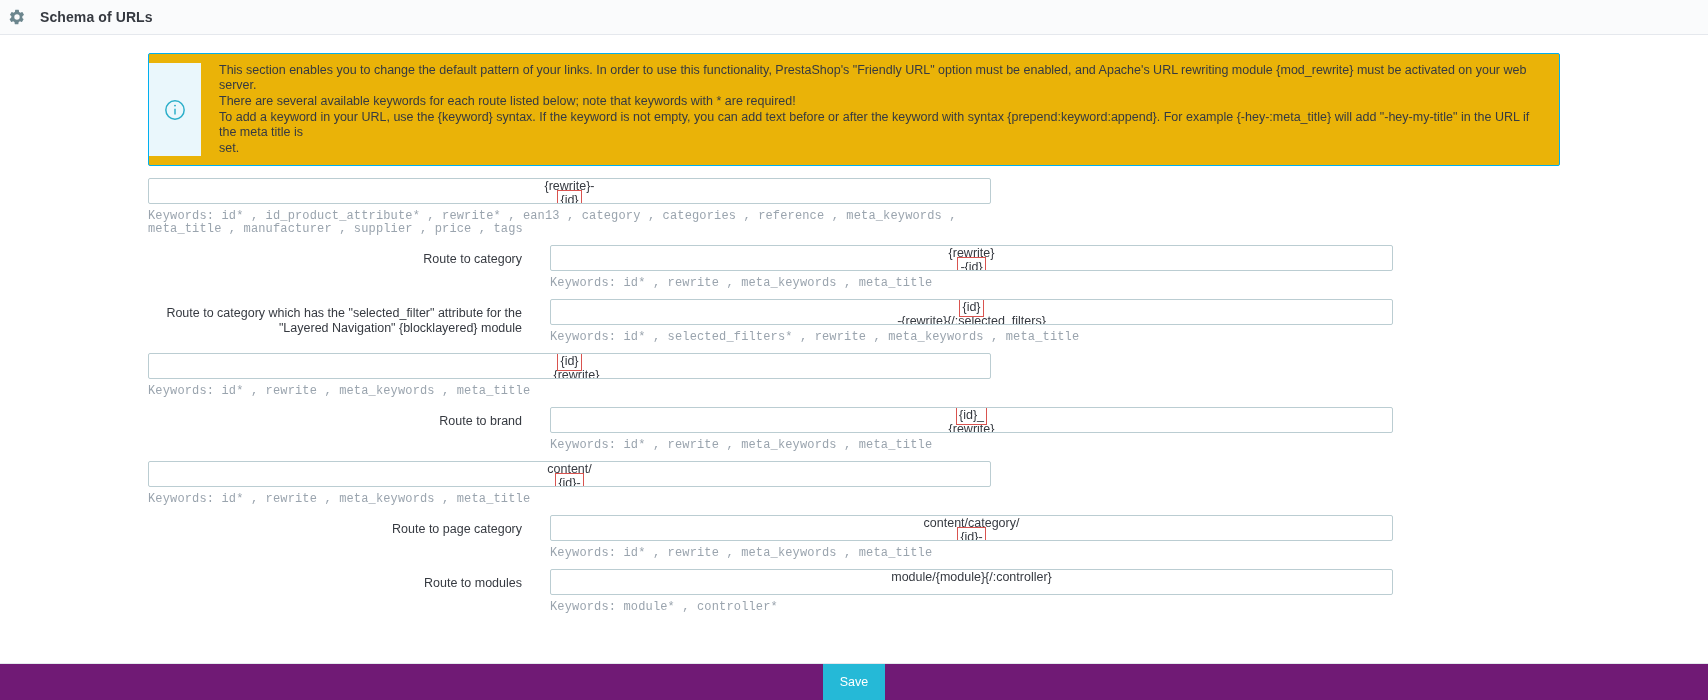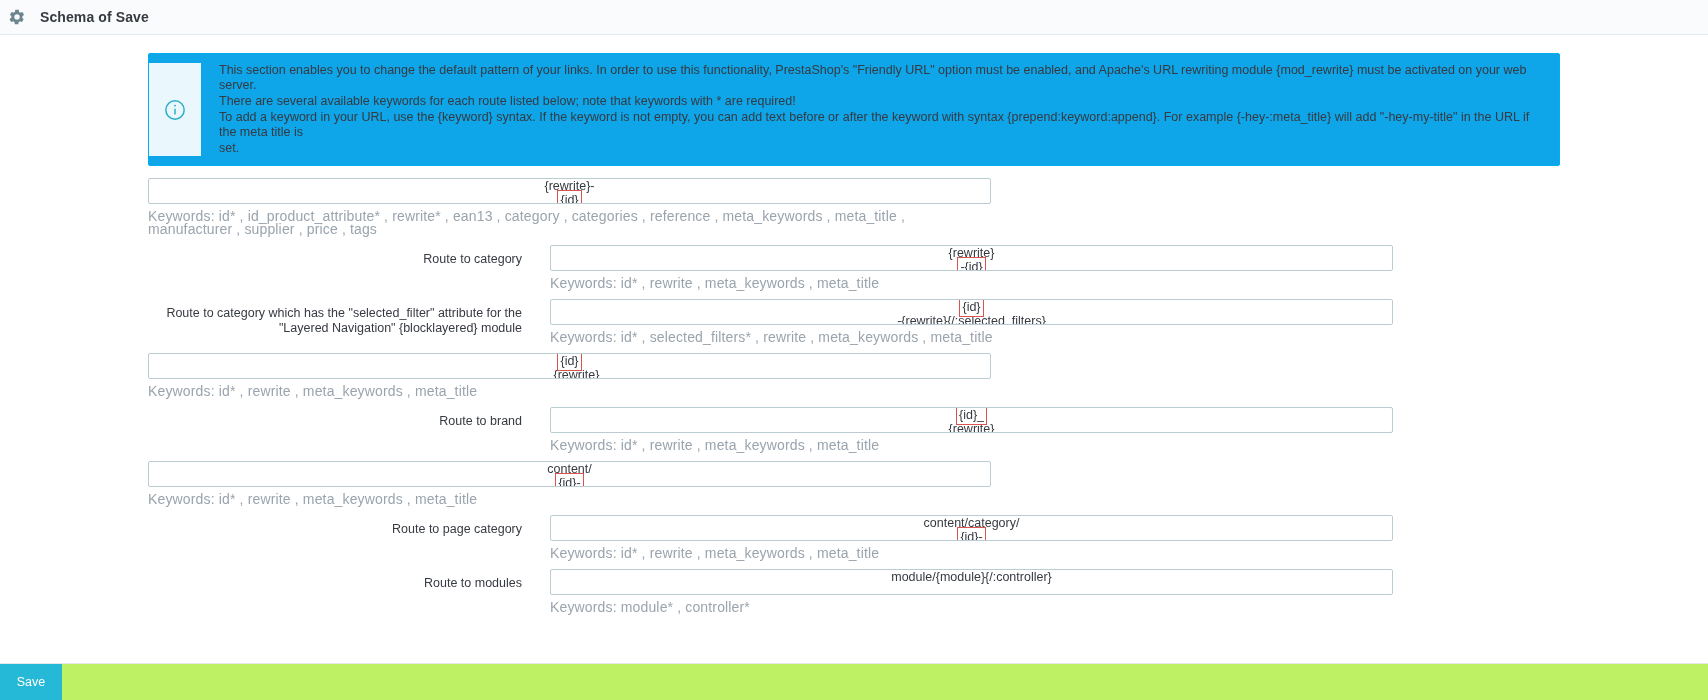"Schema of Save" span.panel-title { text: Save -> URLs }
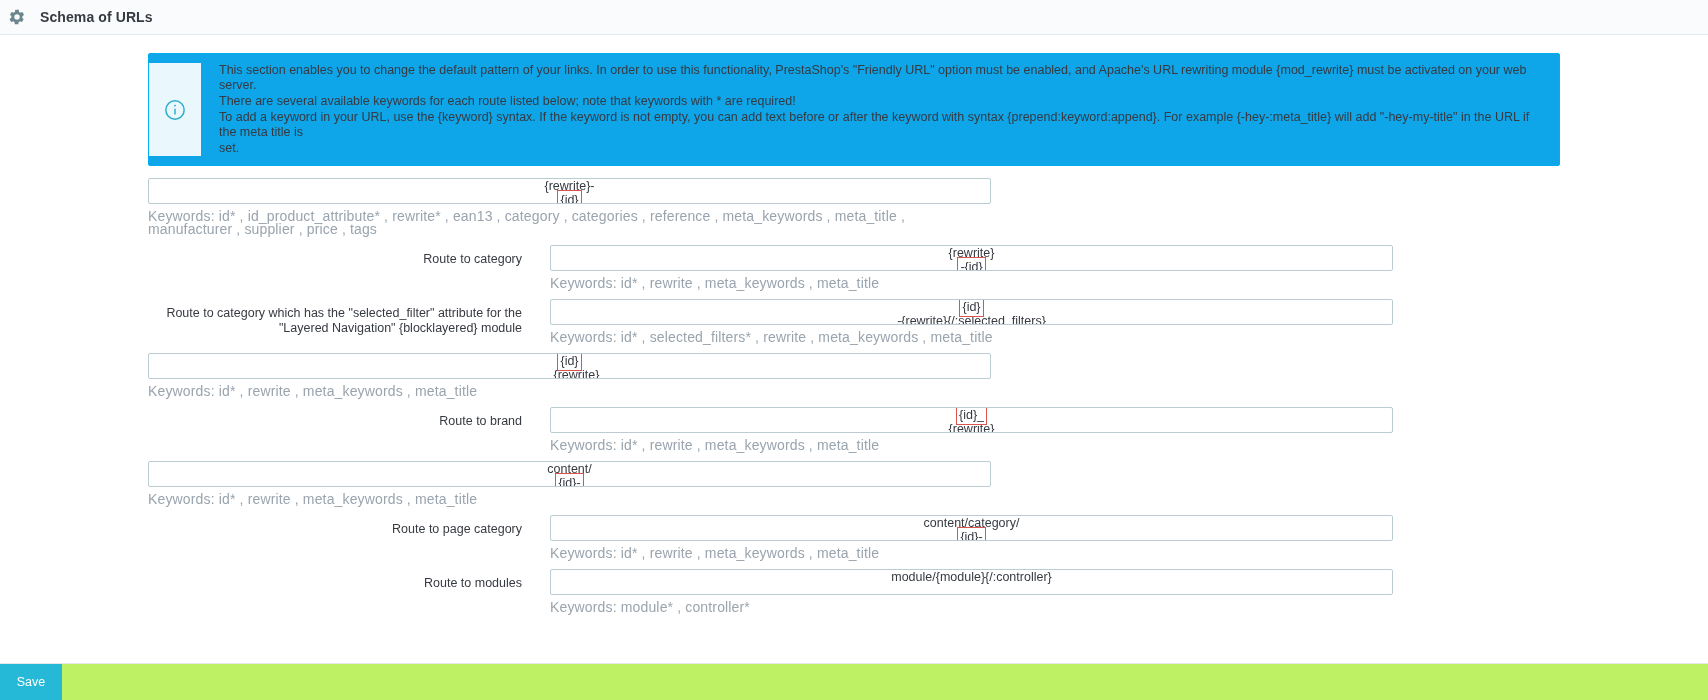"This section enables you to" .info-banner { background: #0ea5e9 -> #eab308 }
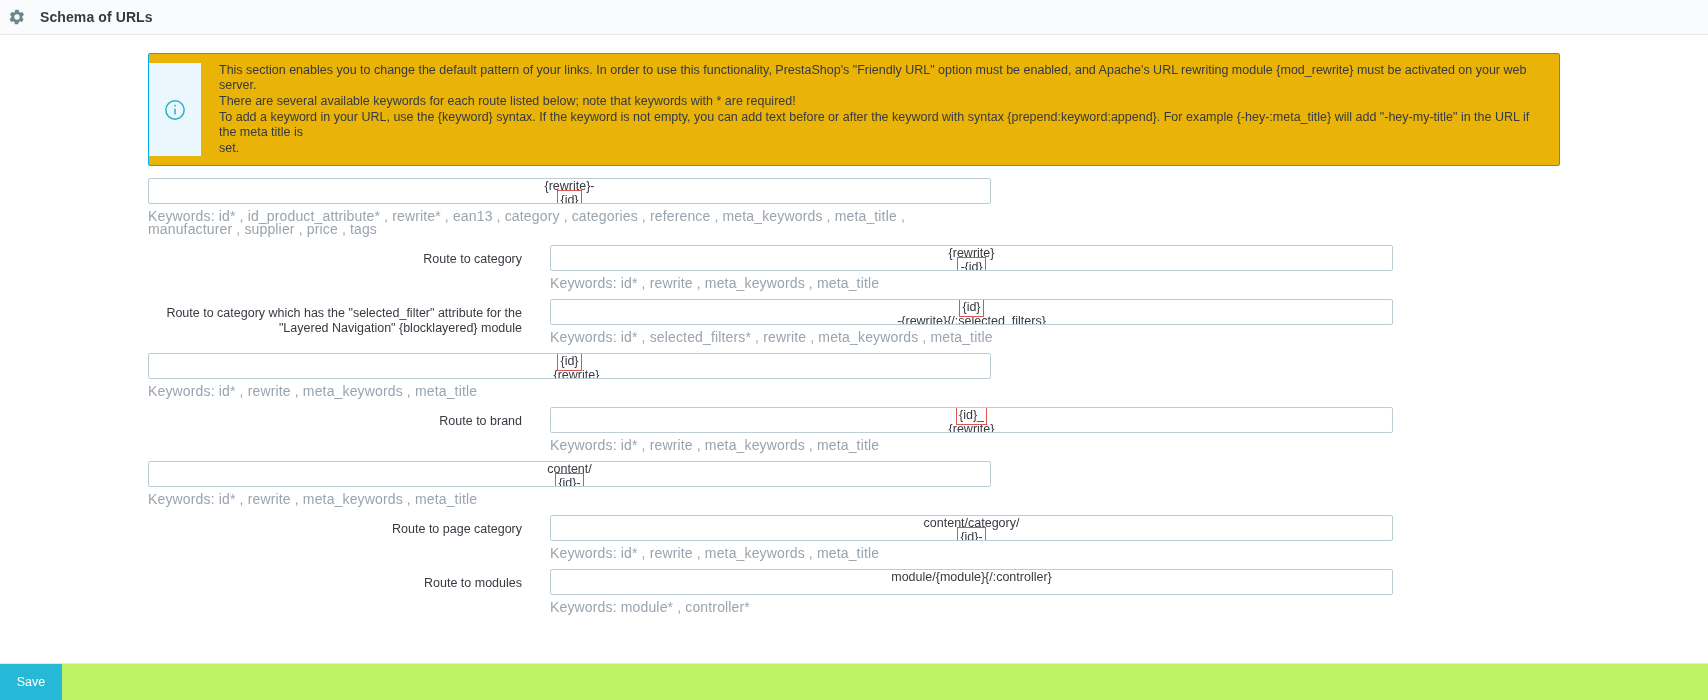"Keywords: id* , id_product_attribute* ," .keywords { font-family: none -> Liberation Mono, monospace; font-size: 14px -> 12px }
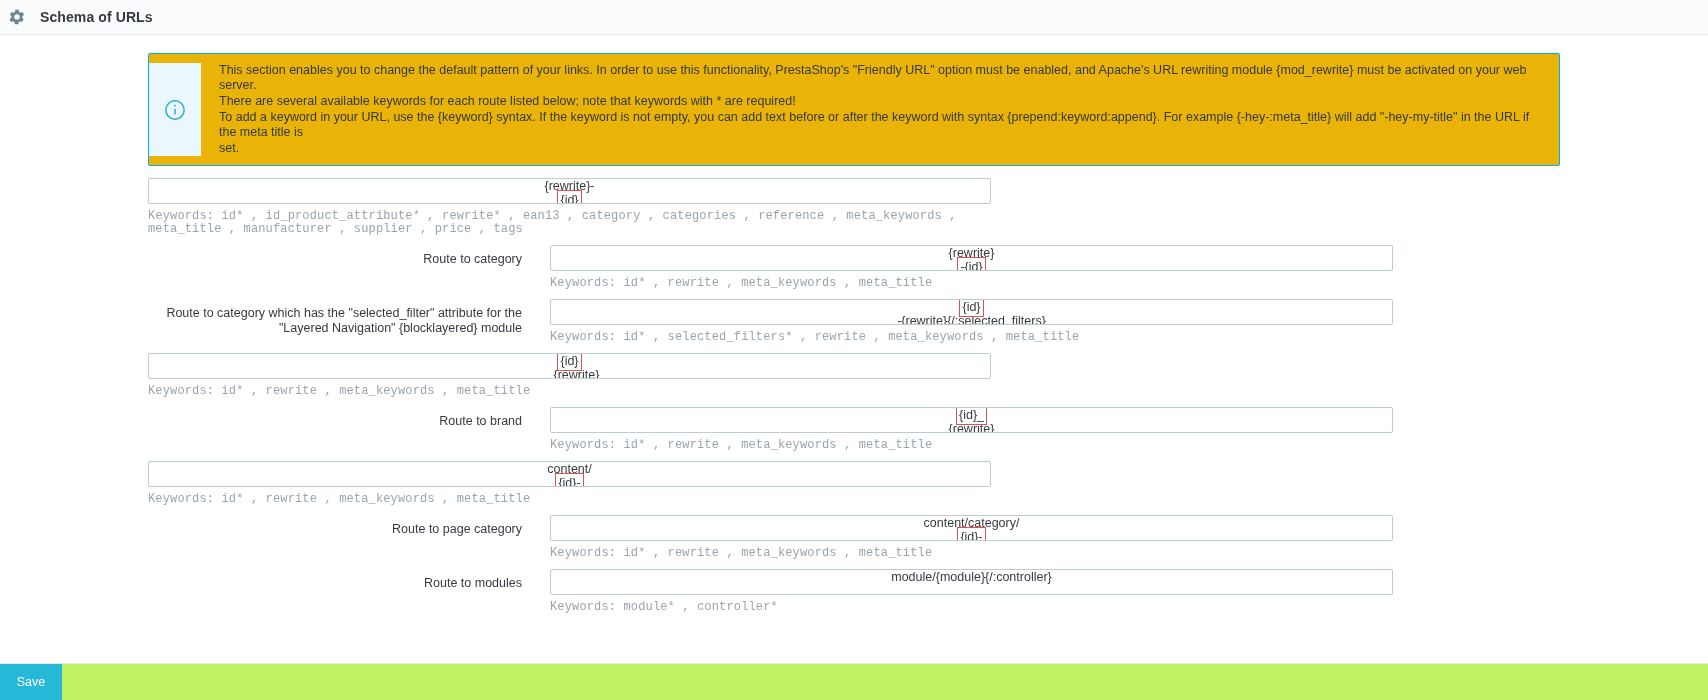"Save" .footer-bar { background: #bef264 -> #701a75; justify-content: flex-start -> center }
